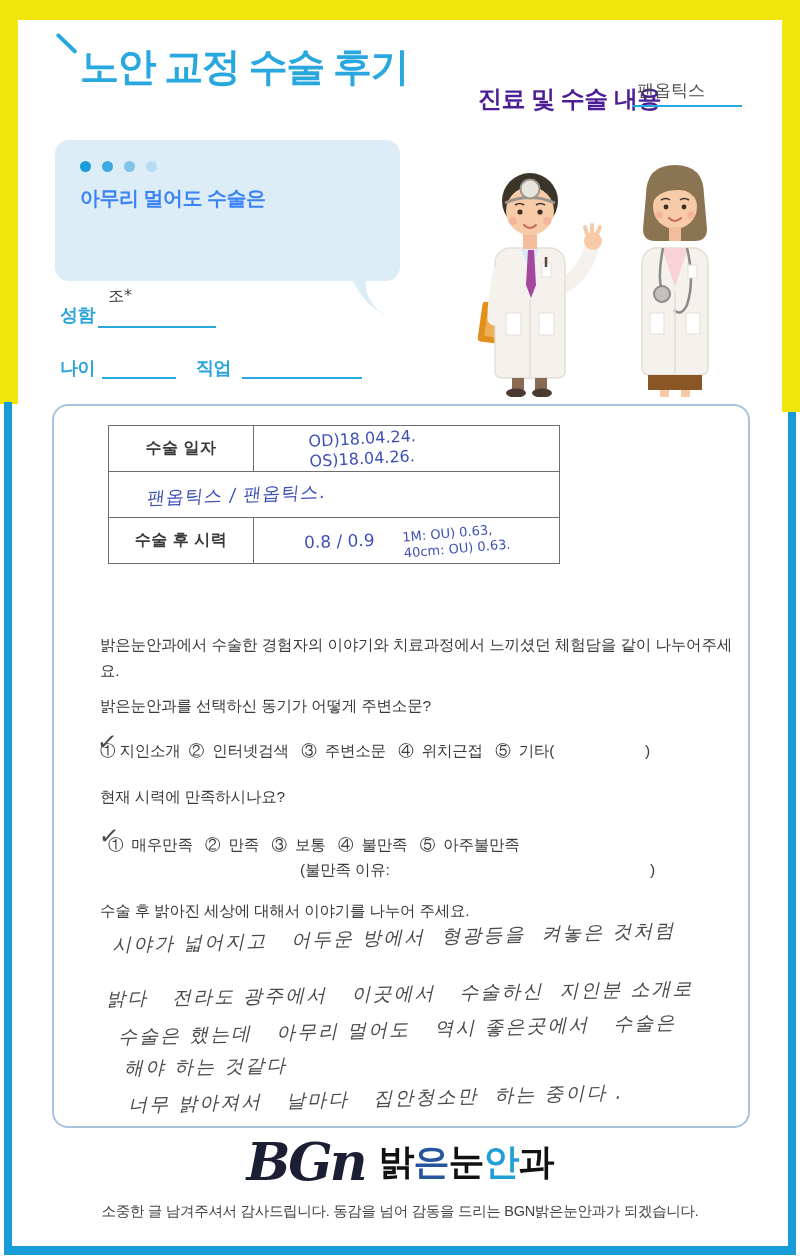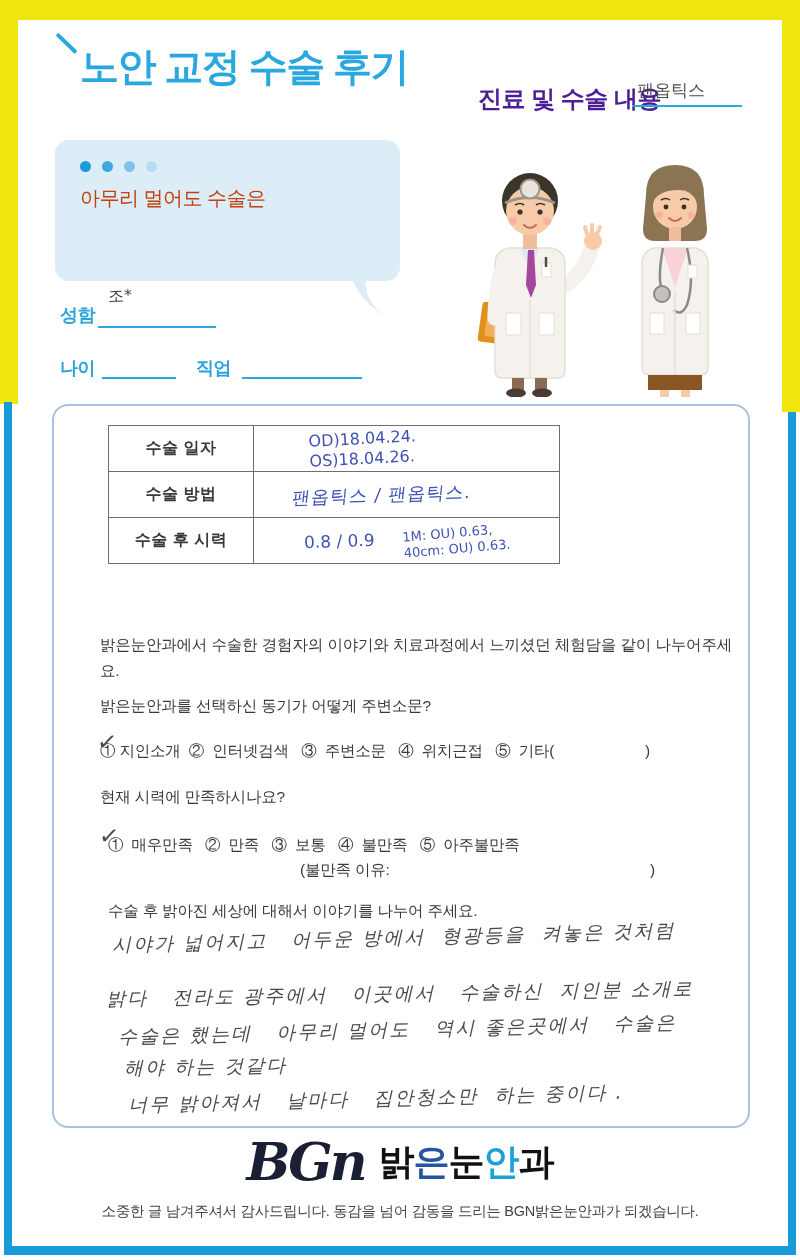"아무리 멀어도 수술은" .bubble-line1 { color: #c2410c -> #3b82f6; font-weight: 400 -> 700 }
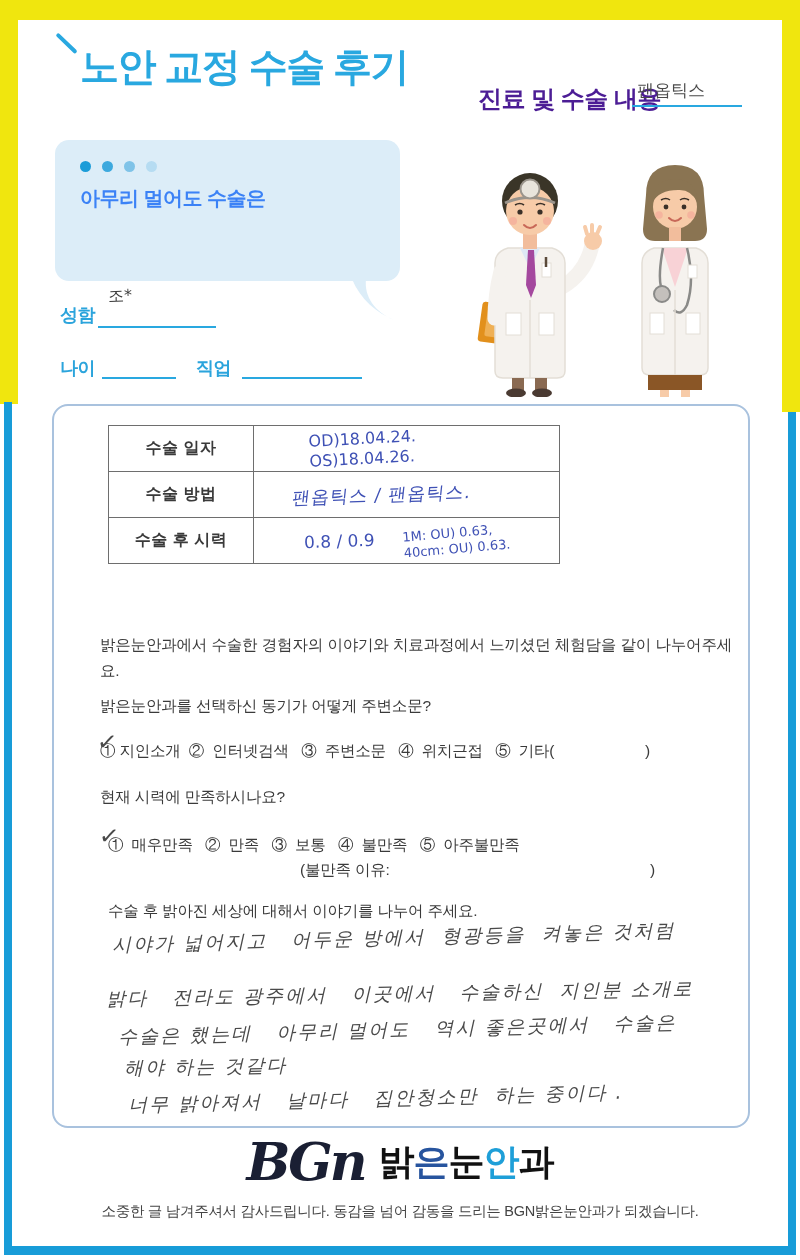"수술 방법" div.scell-label { html: <div>수술 방법</div> -> none }
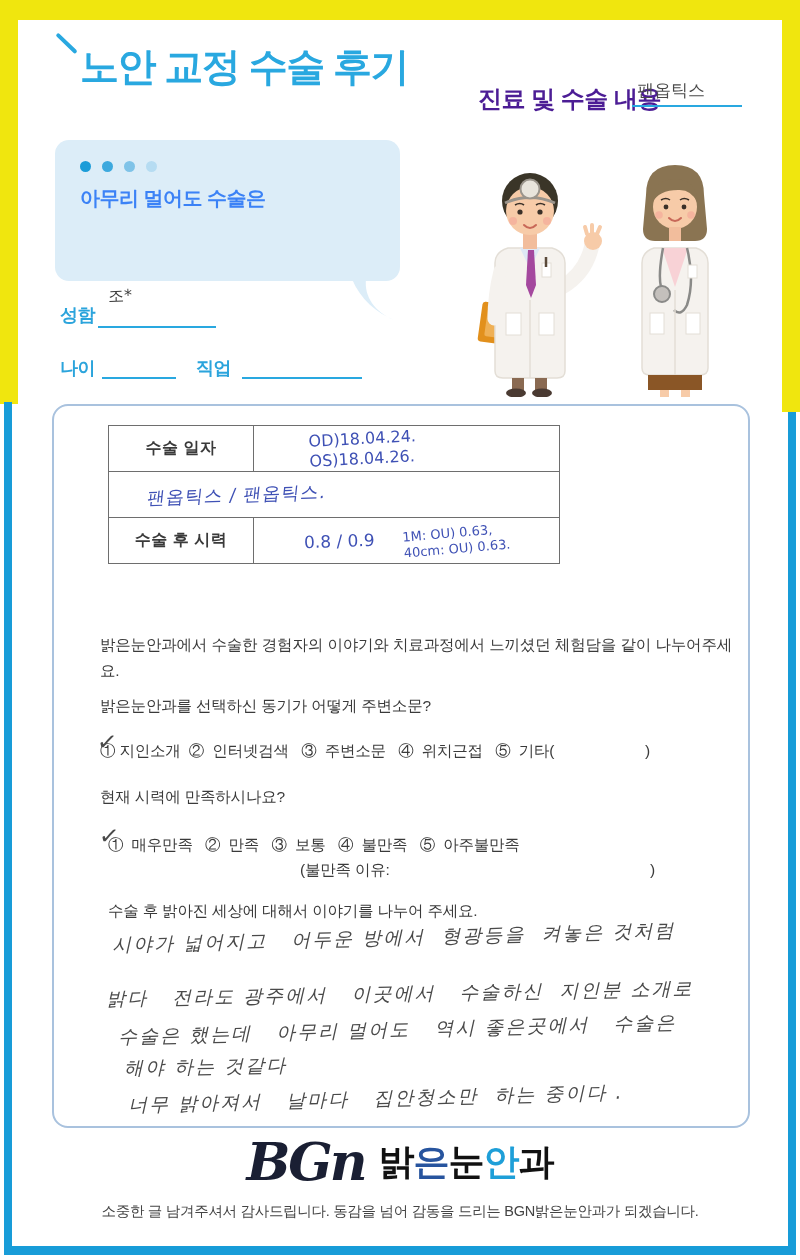"수술 후 밝아진 세상에 대해서" .review-prompt { left: 108px -> 100px }
